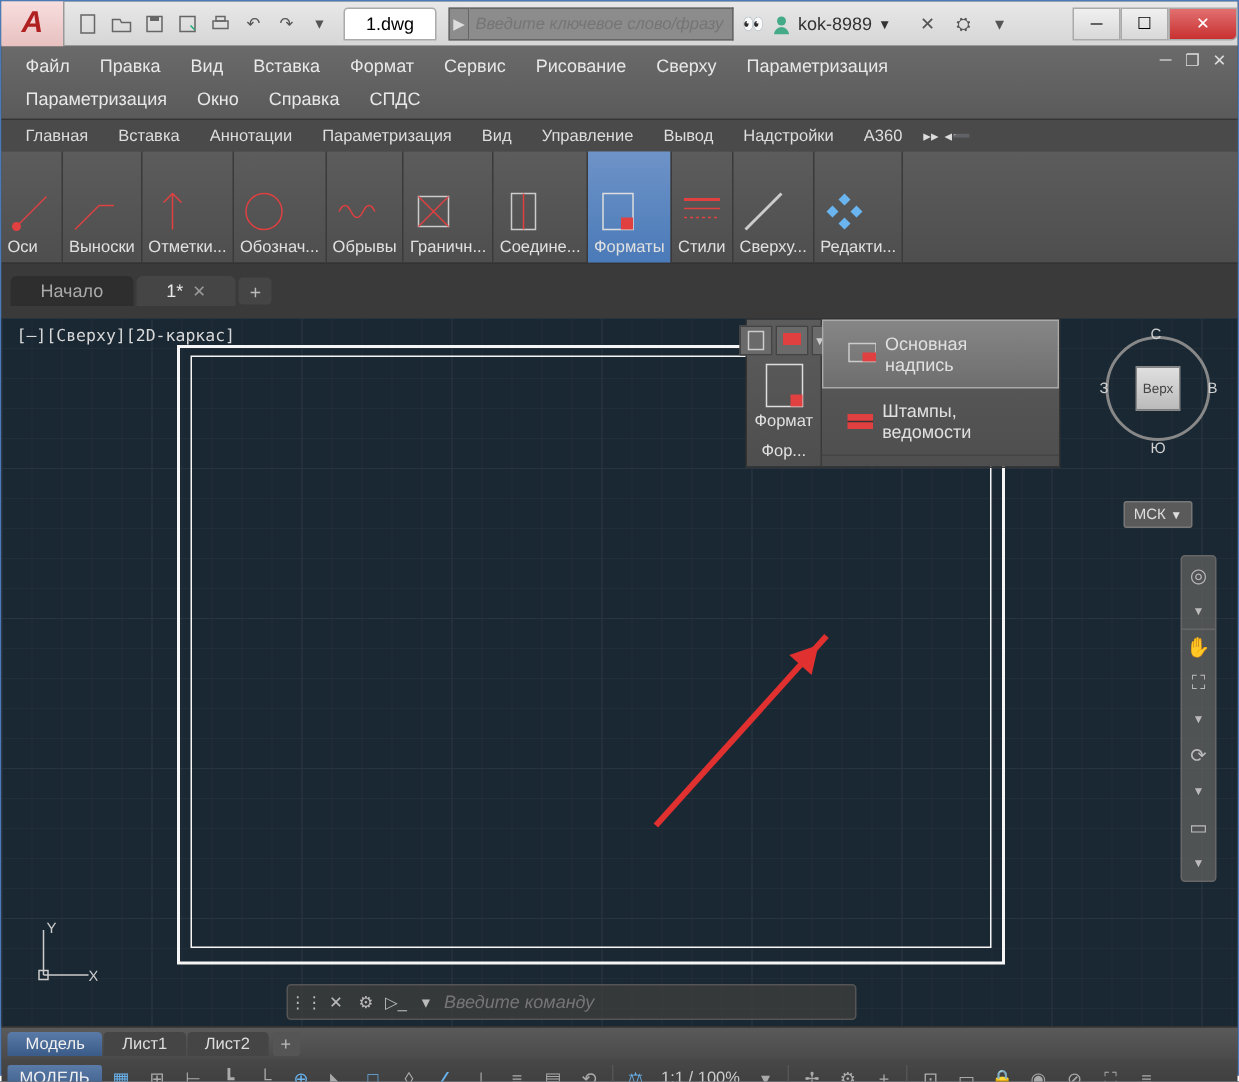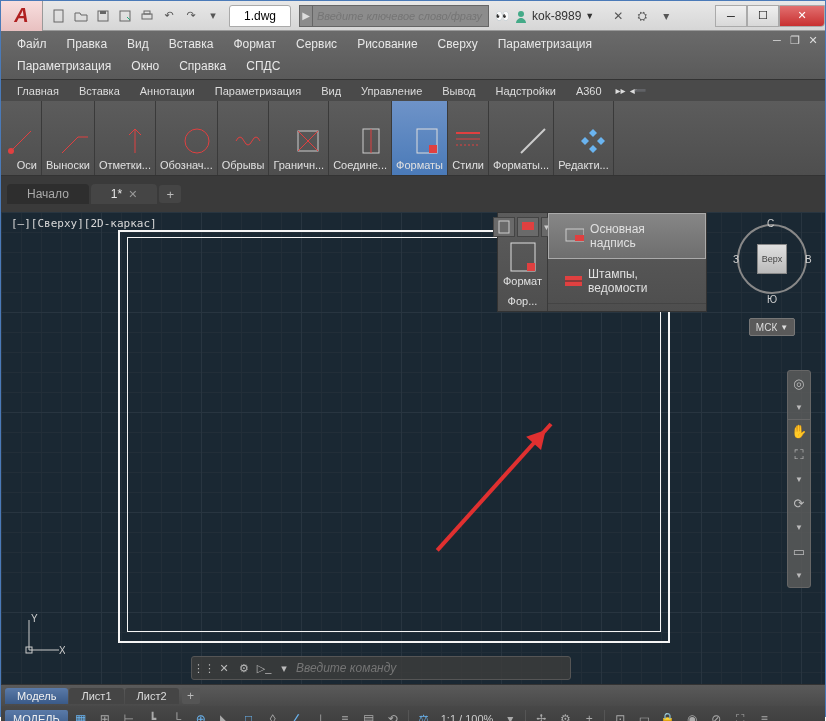"Оси" .panel { align-items: flex-end -> flex-start }
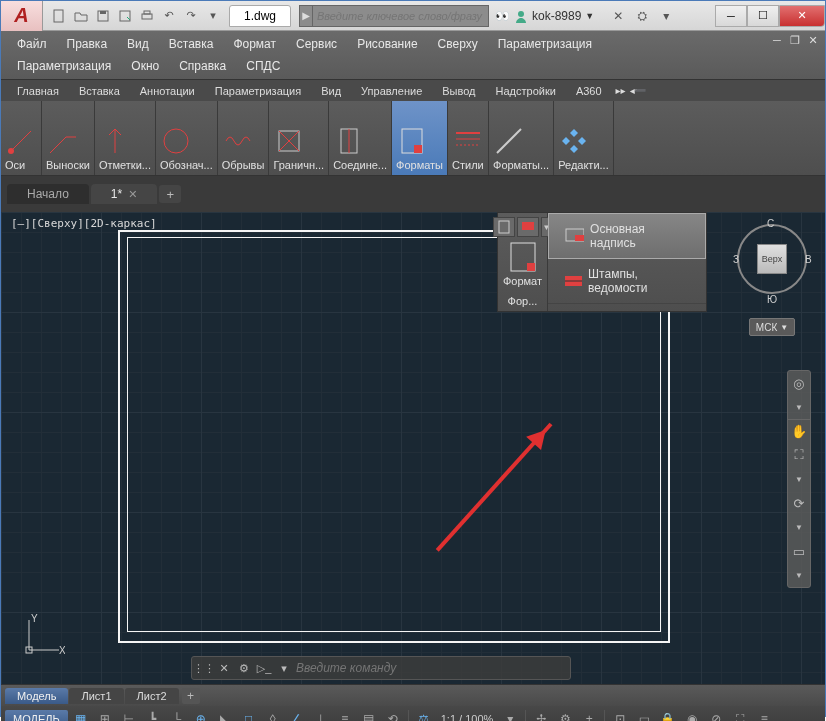"Форматы..." div.panel-lbl { text: Форматы -> Сверху }
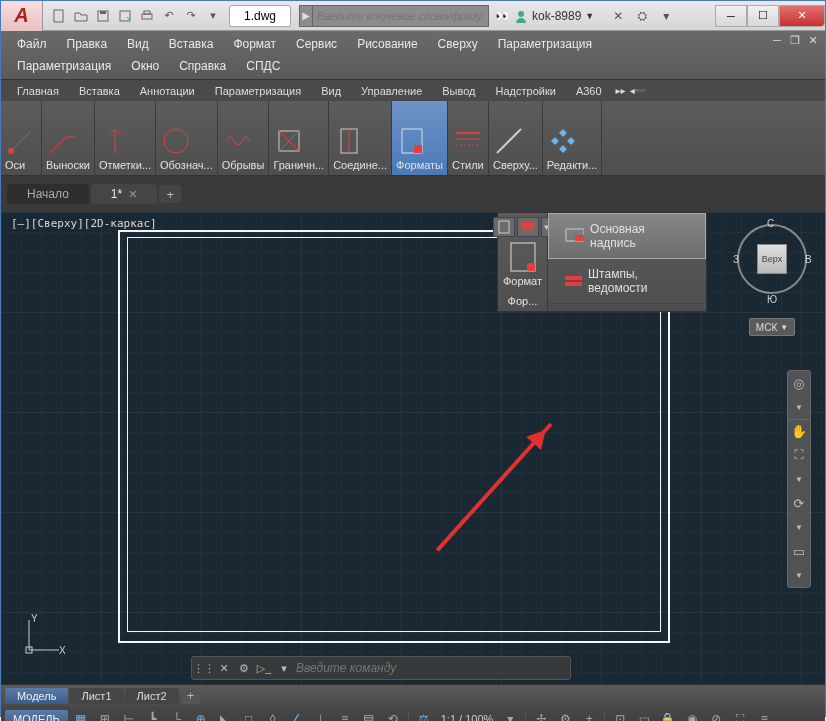"МСК" .wcs-btn { top: 100px -> 116px }
